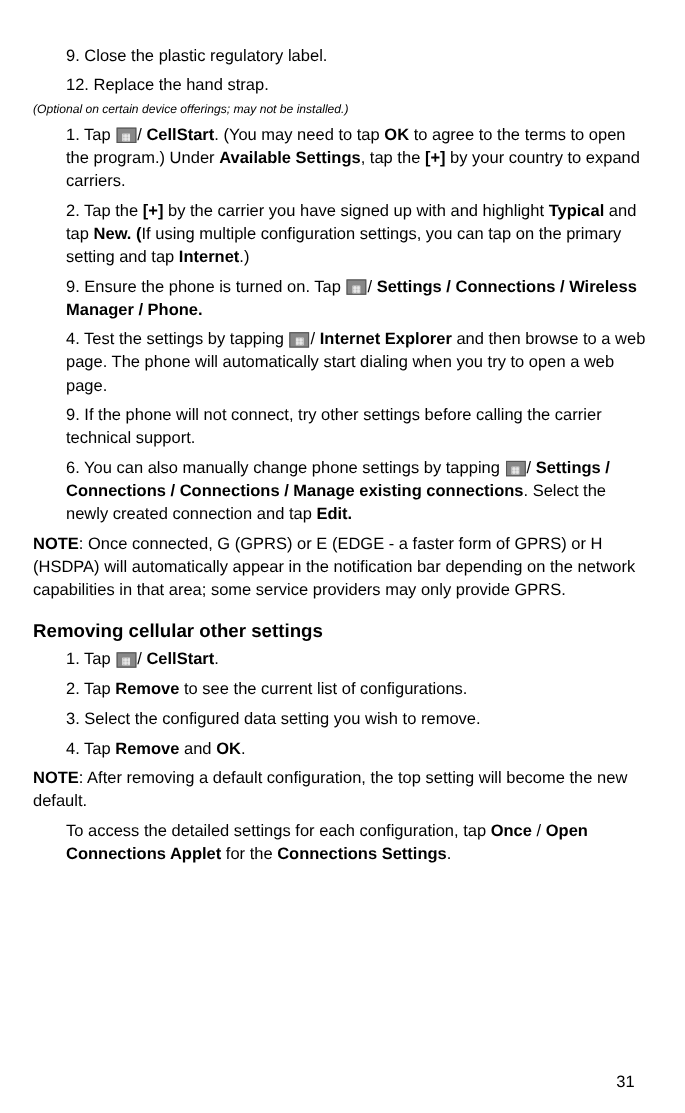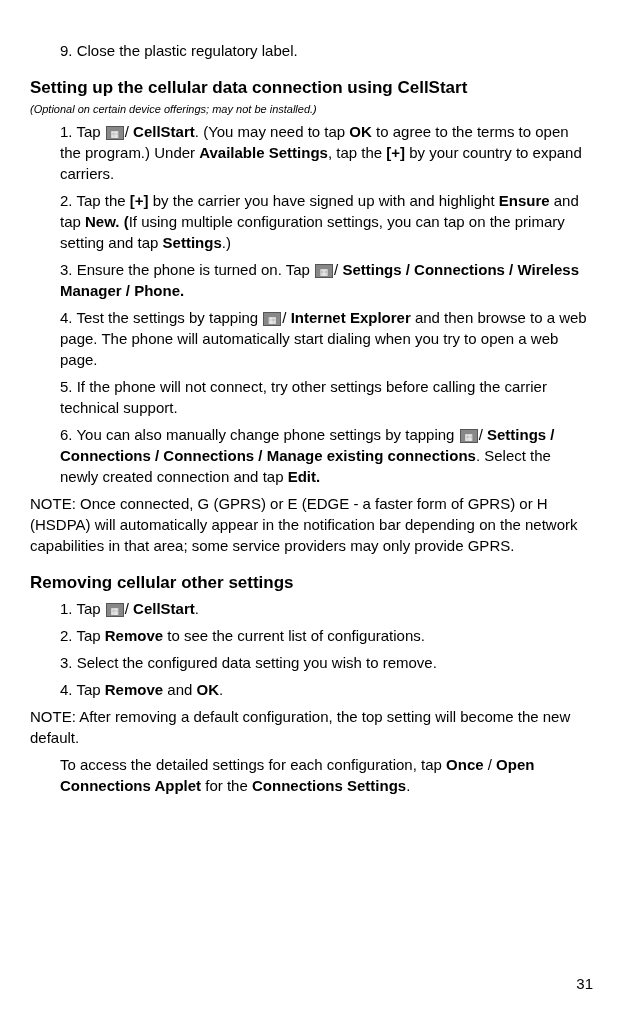"12. Replace the hand strap." div.indent-item { html: none -> <div>12. Replace the hand strap.</div> }
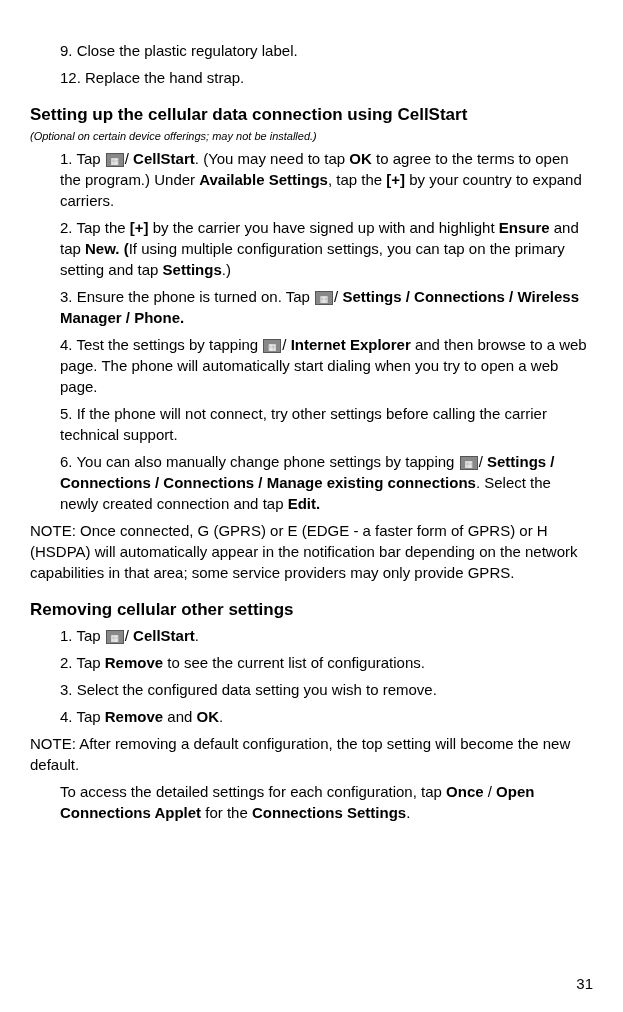"Setting up the cellular data" div.section-heading { html: <div>Setting up the cellular data connection using CellStart</div> -> none }
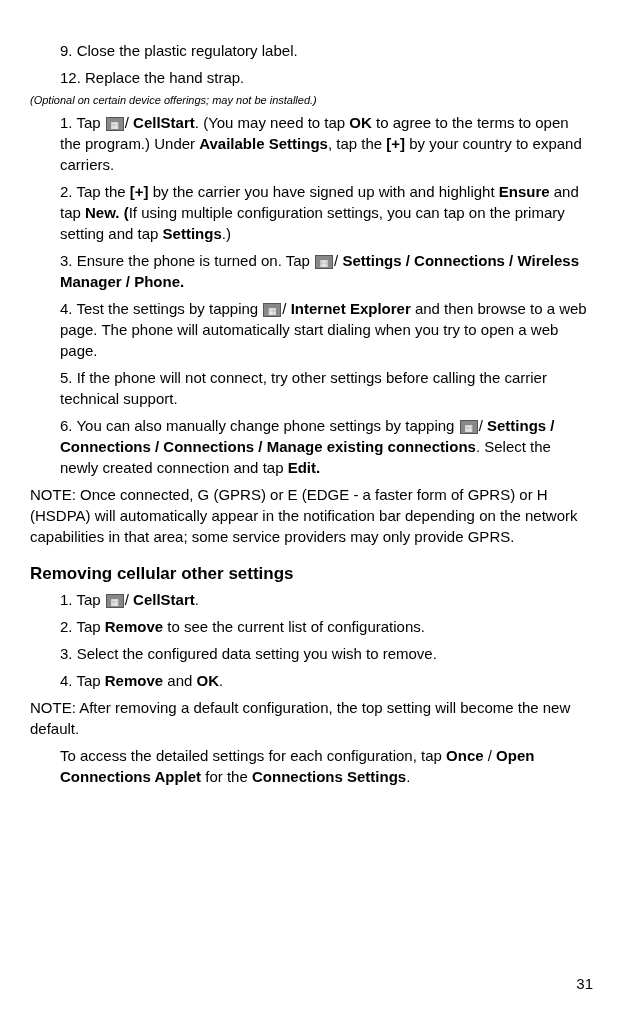"Ensure" strong { text: Ensure -> Typical }
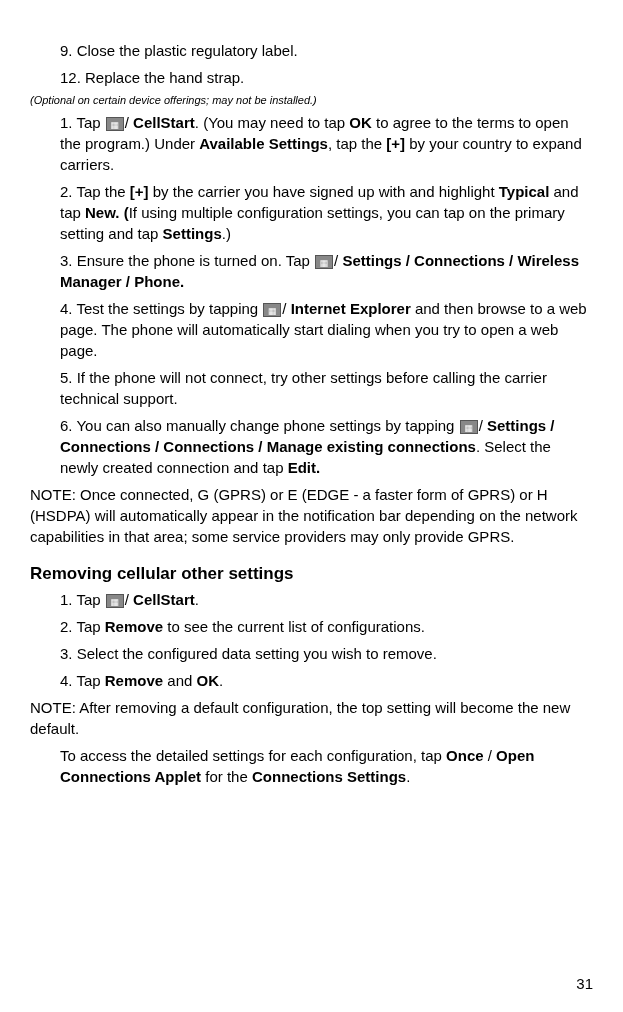"Settings" strong { text: Settings -> Internet }
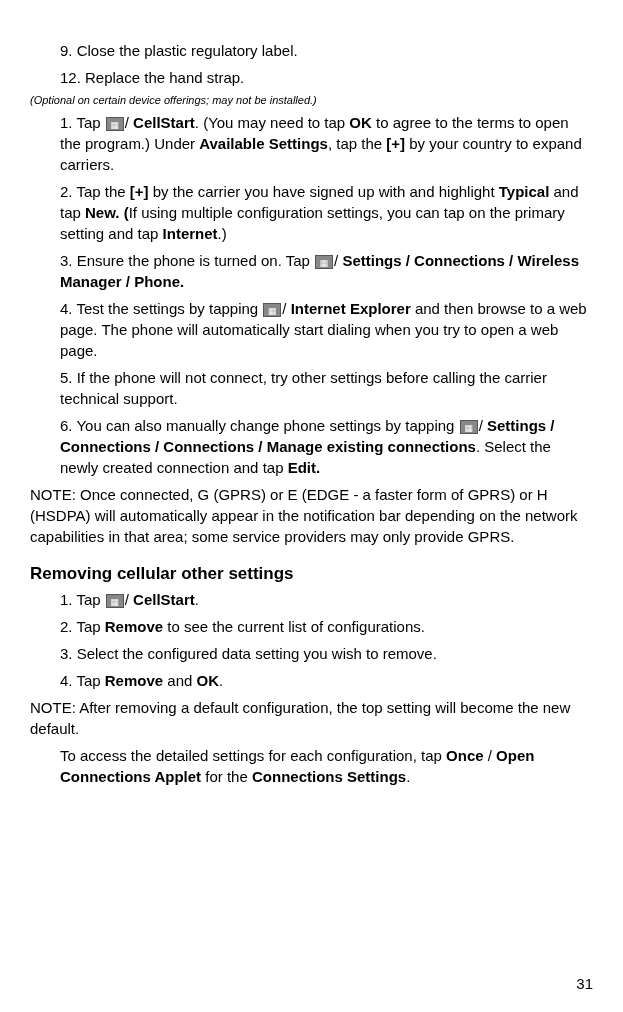"3. Ensure the phone is" span { text: 3 -> 9 }
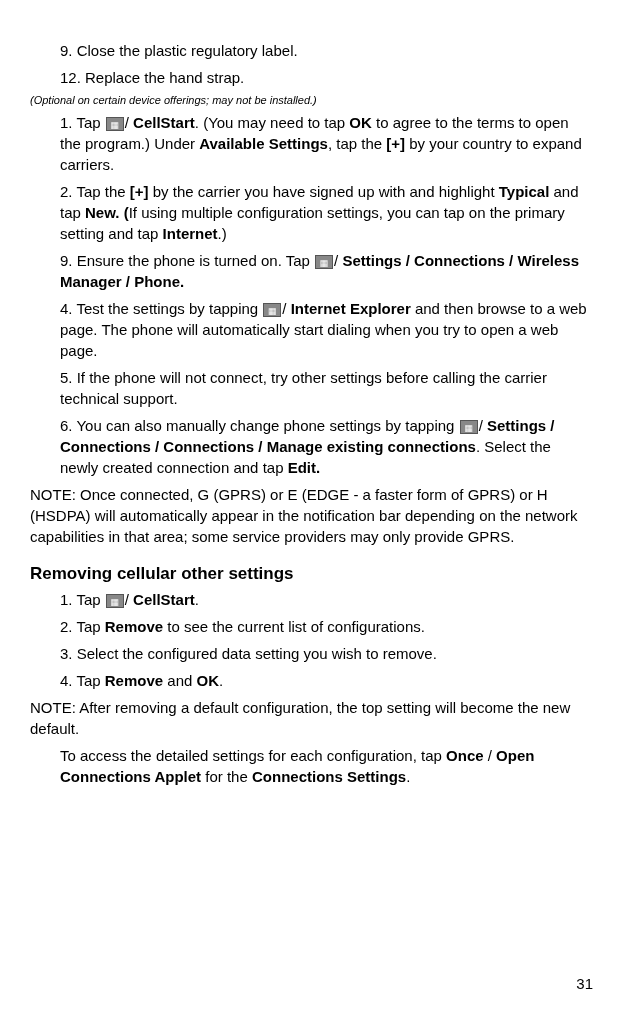"5. If the phone will" span { text: 5 -> 9 }
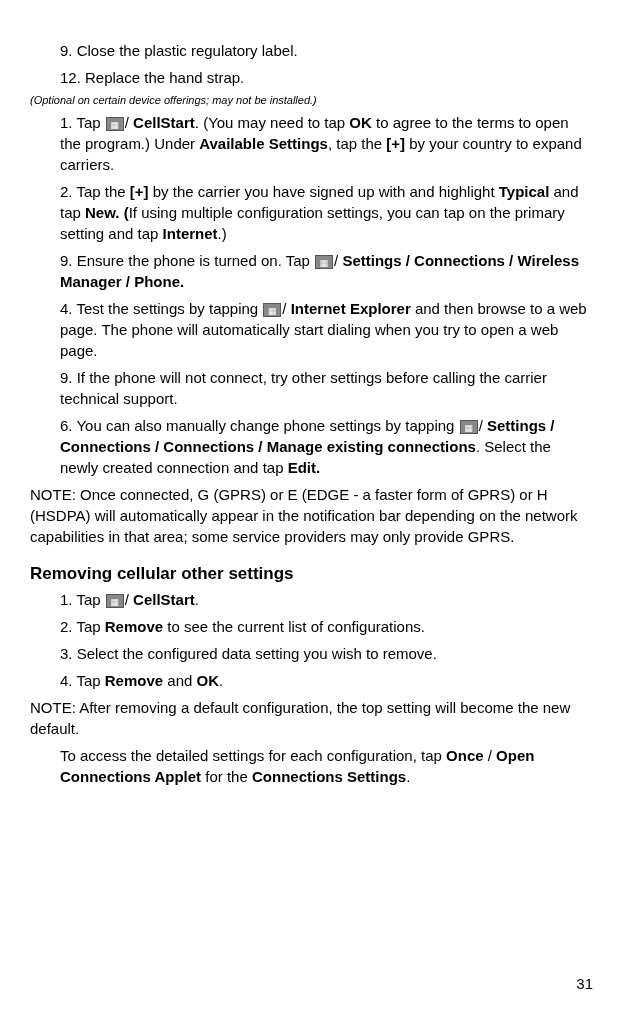"NOTE" .note-bold { font-weight: normal -> bold }
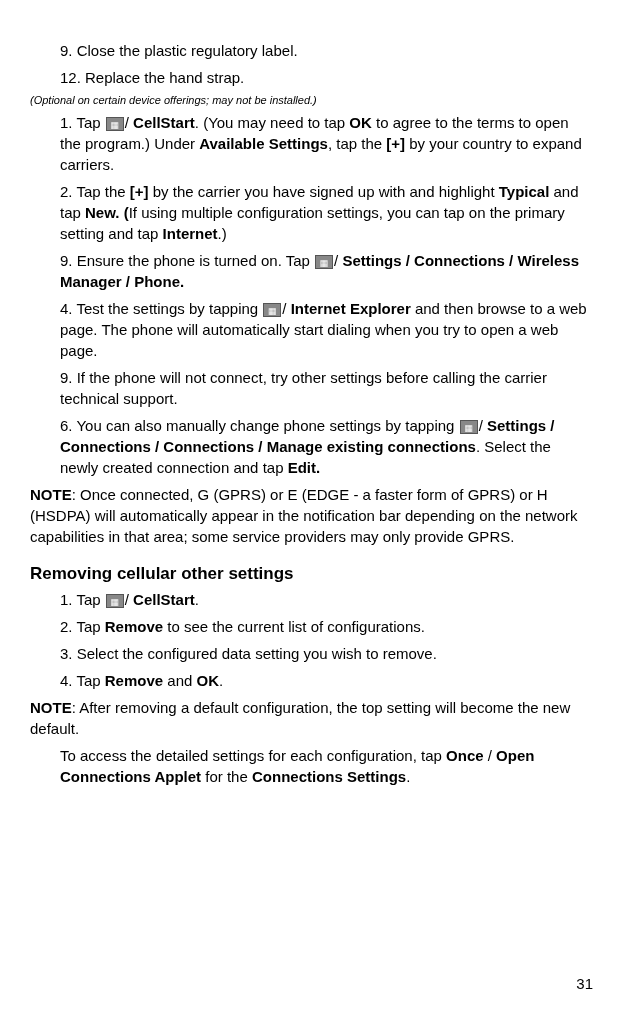"31" div { right: 30px -> 46px }
